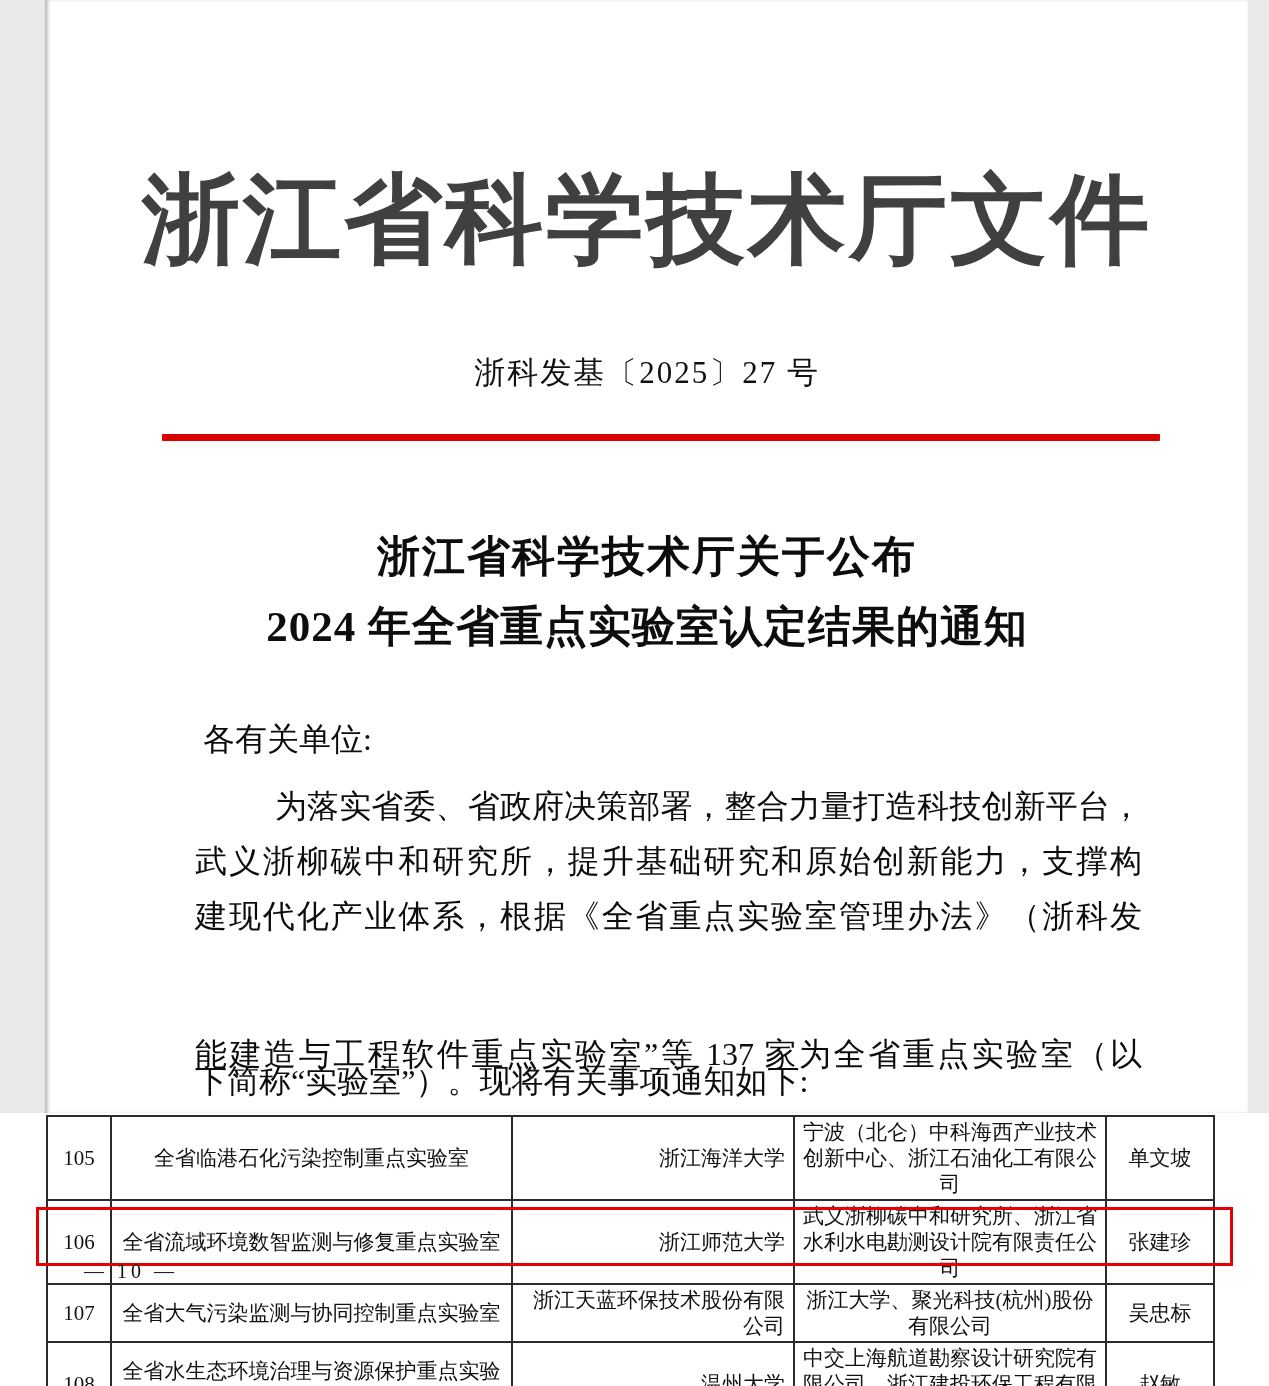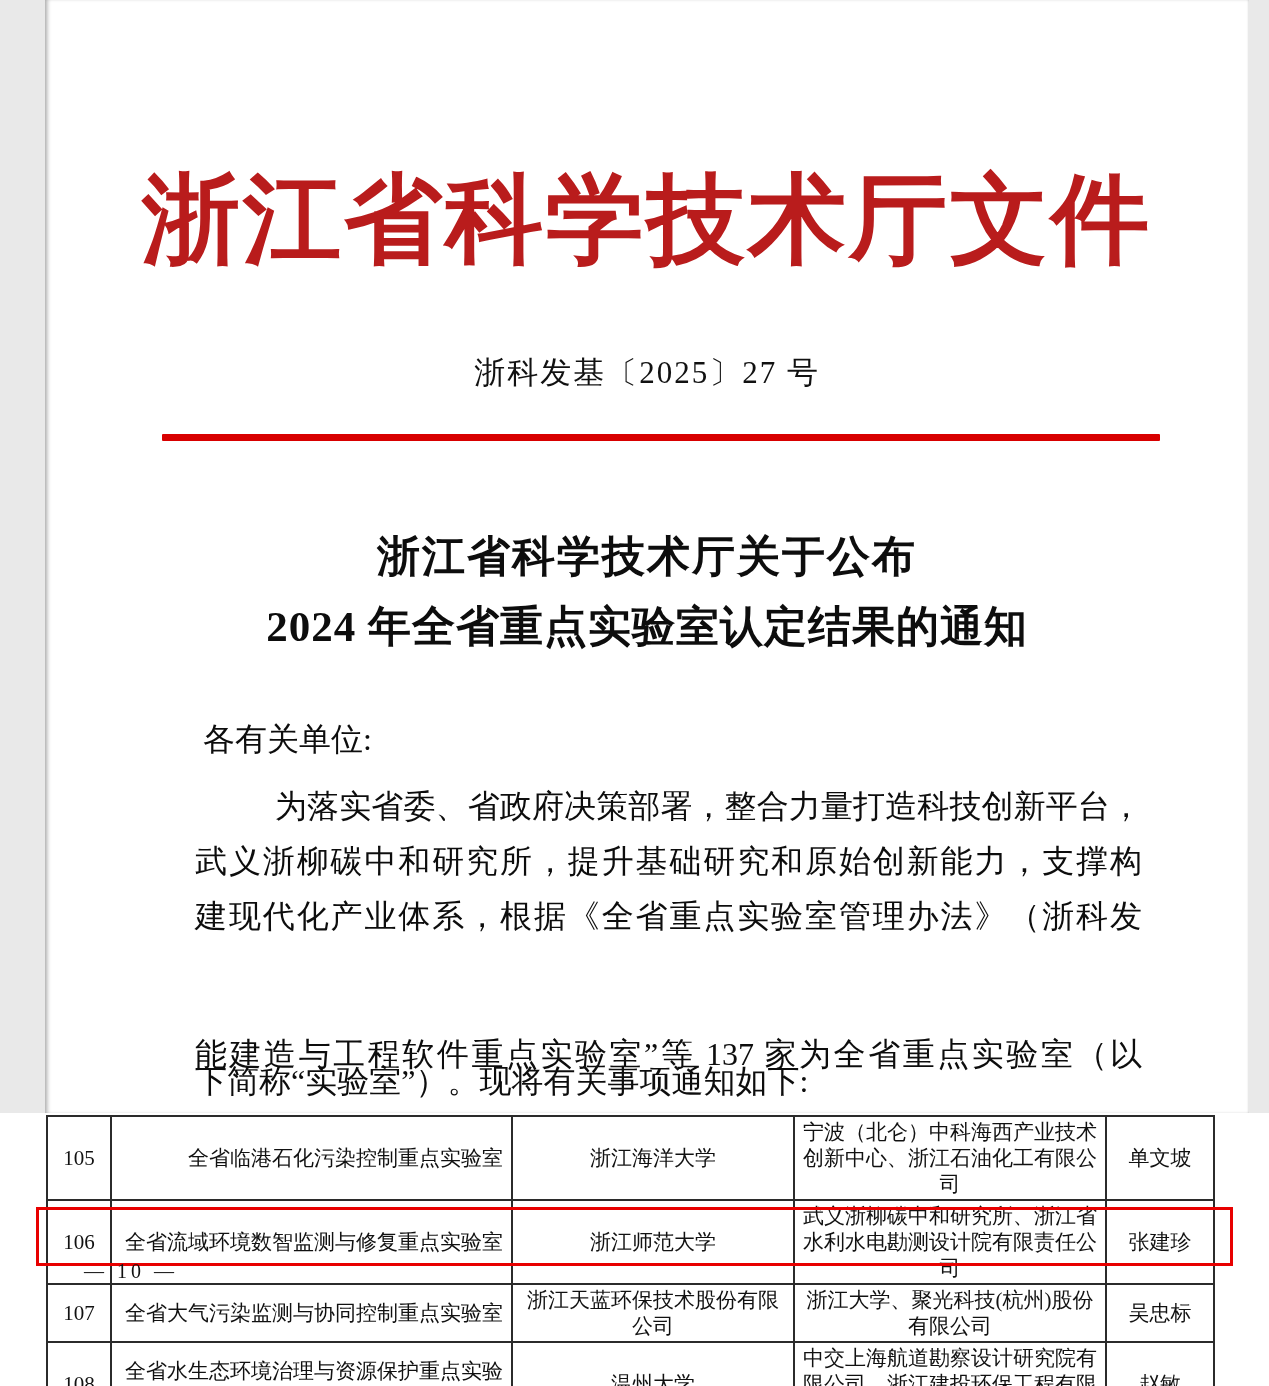"浙江省科学技术厅文件" .doc-title { color: #b91c1c -> #404040 }
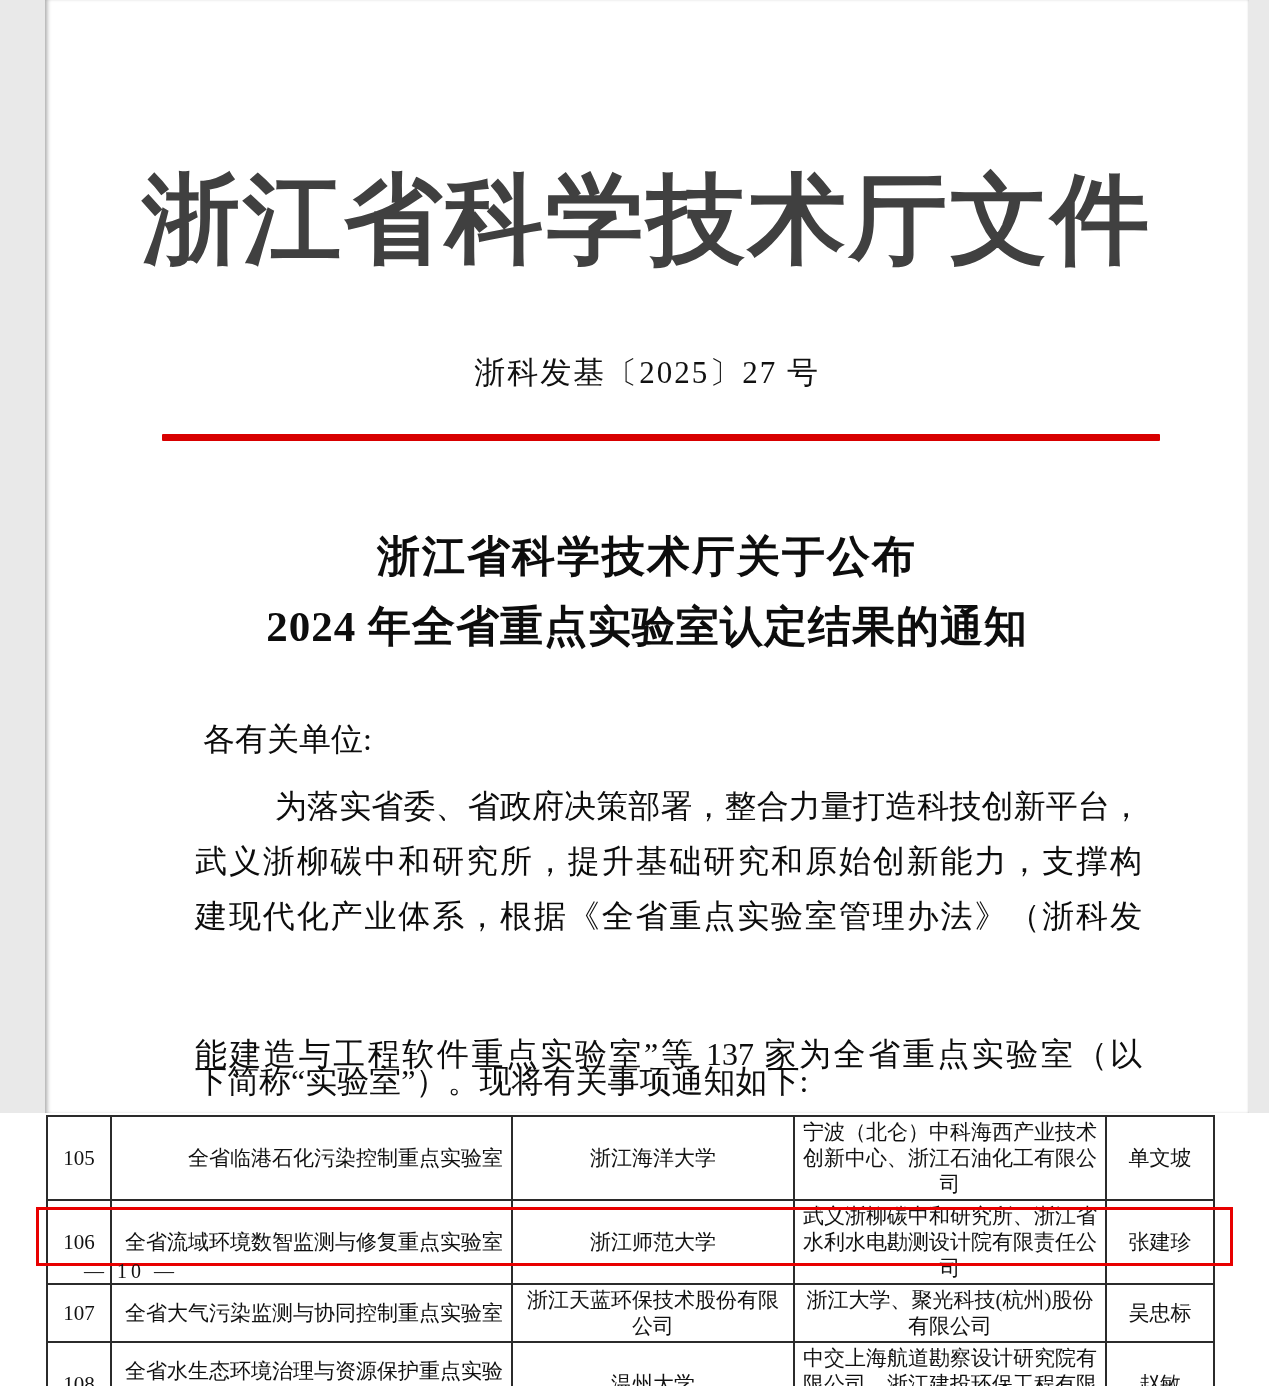"全省临港石化污染控制重点实验室" td.c-lab { text-align: right -> center }
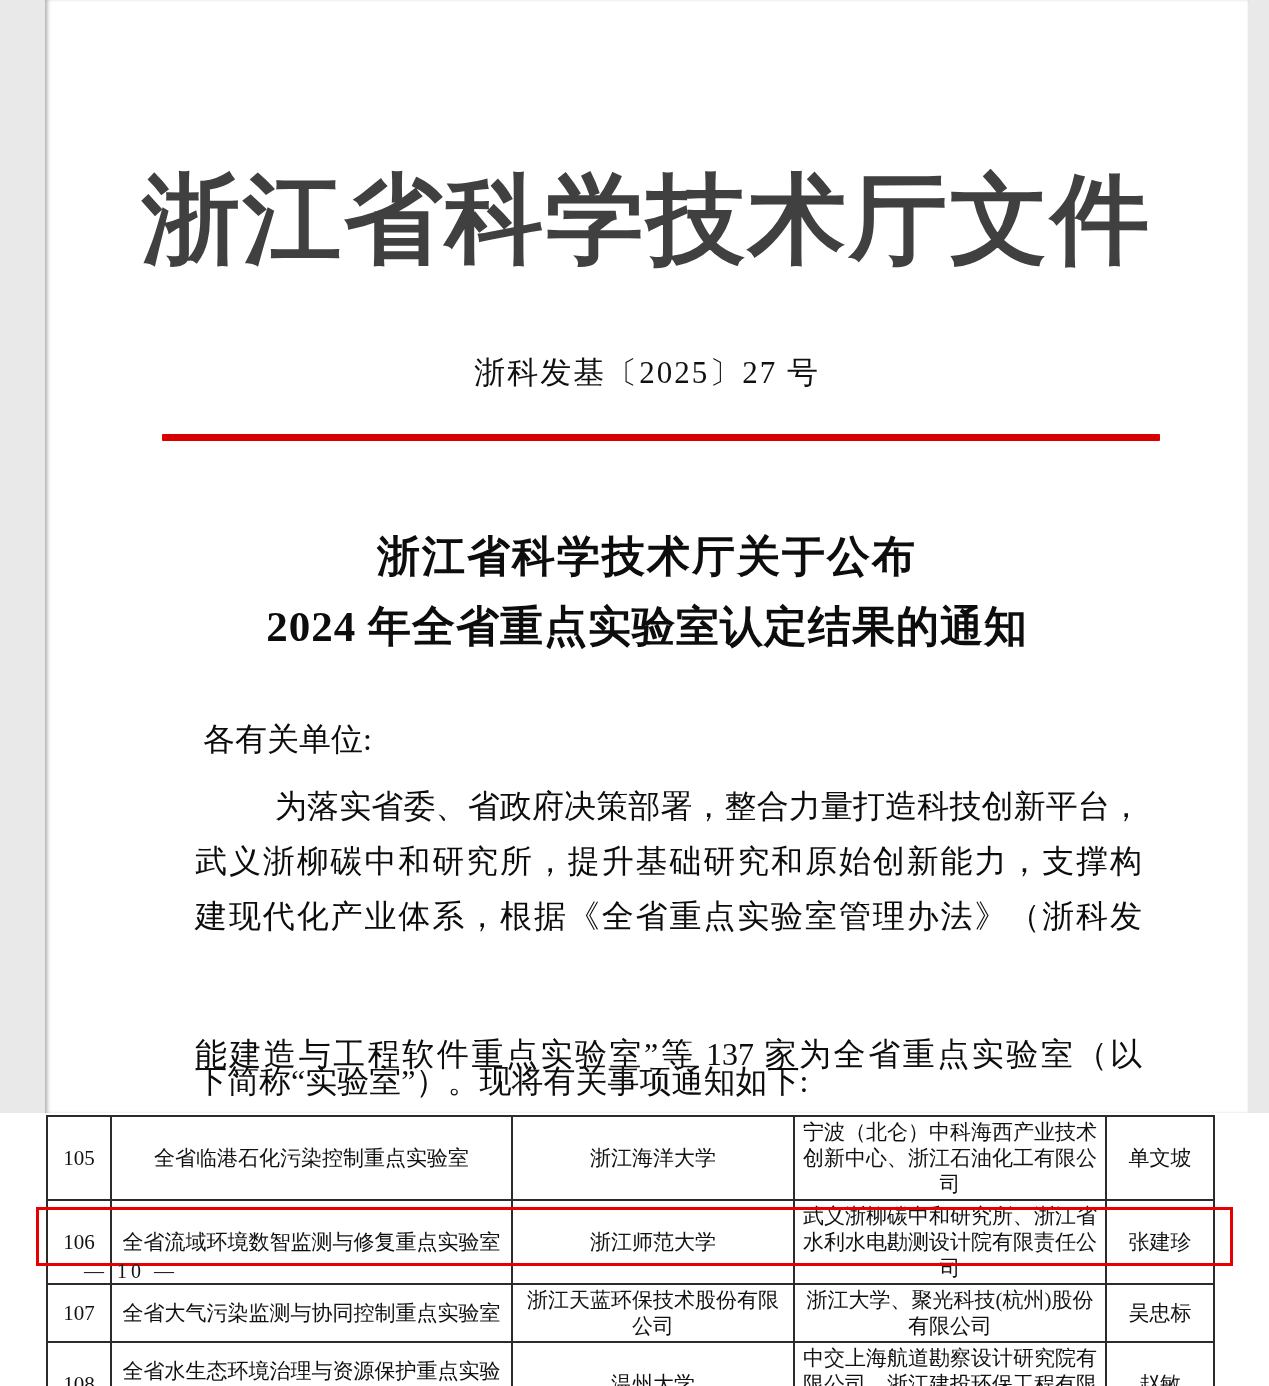"浙江海洋大学" td.c-inst { text-align: center -> right }
